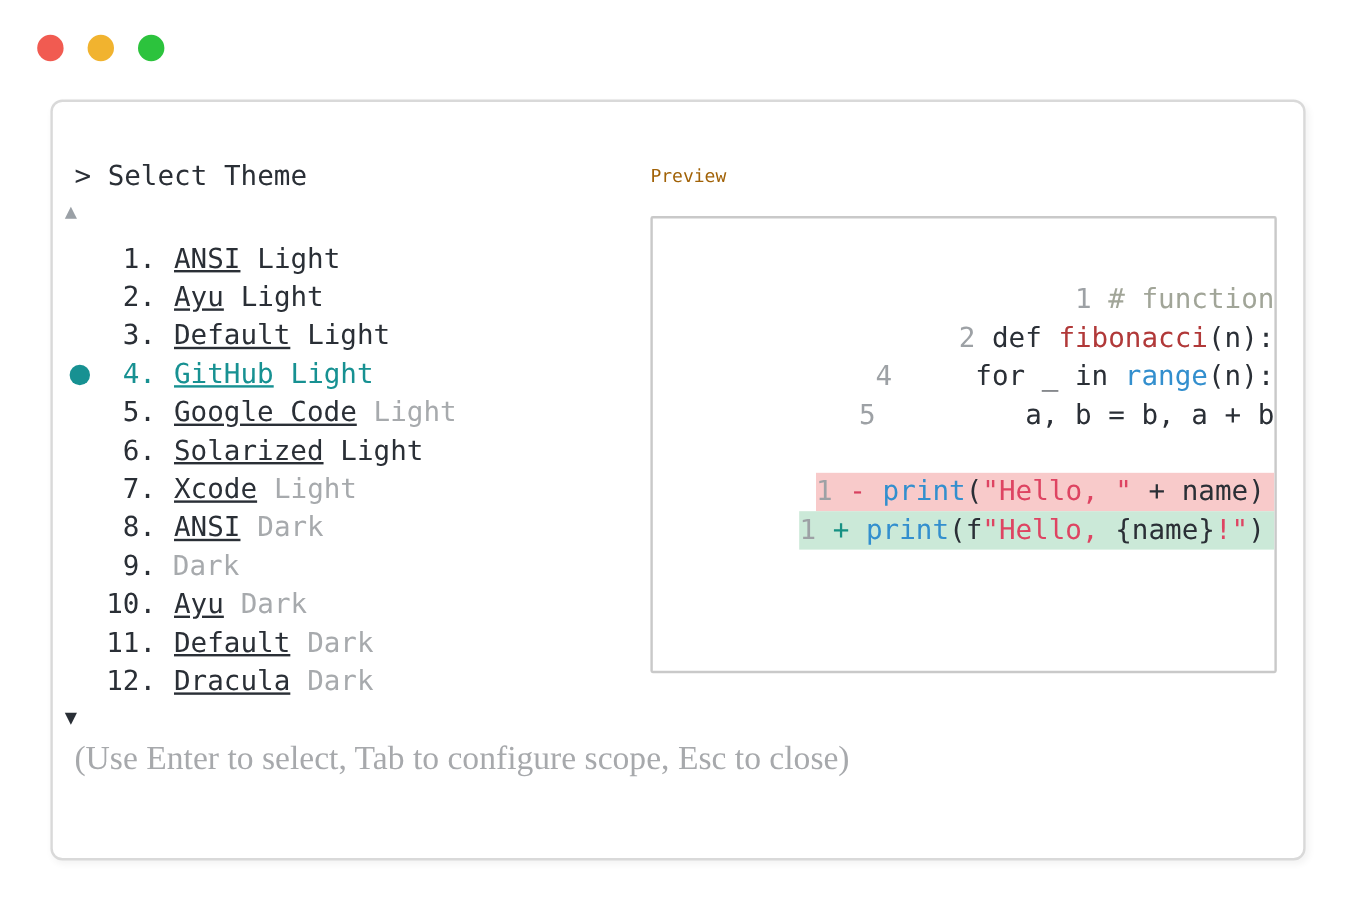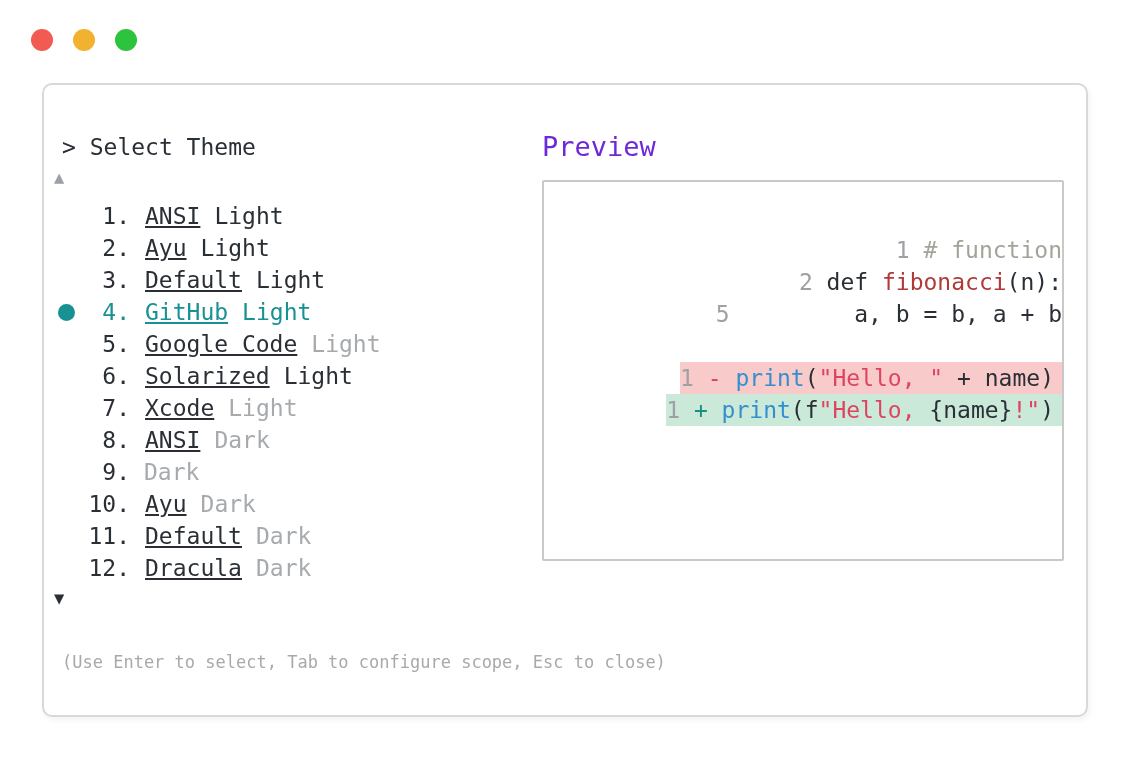"Preview" .preview-label { color: #6d28d9 -> #a16207; font-size: 27px -> 15px }
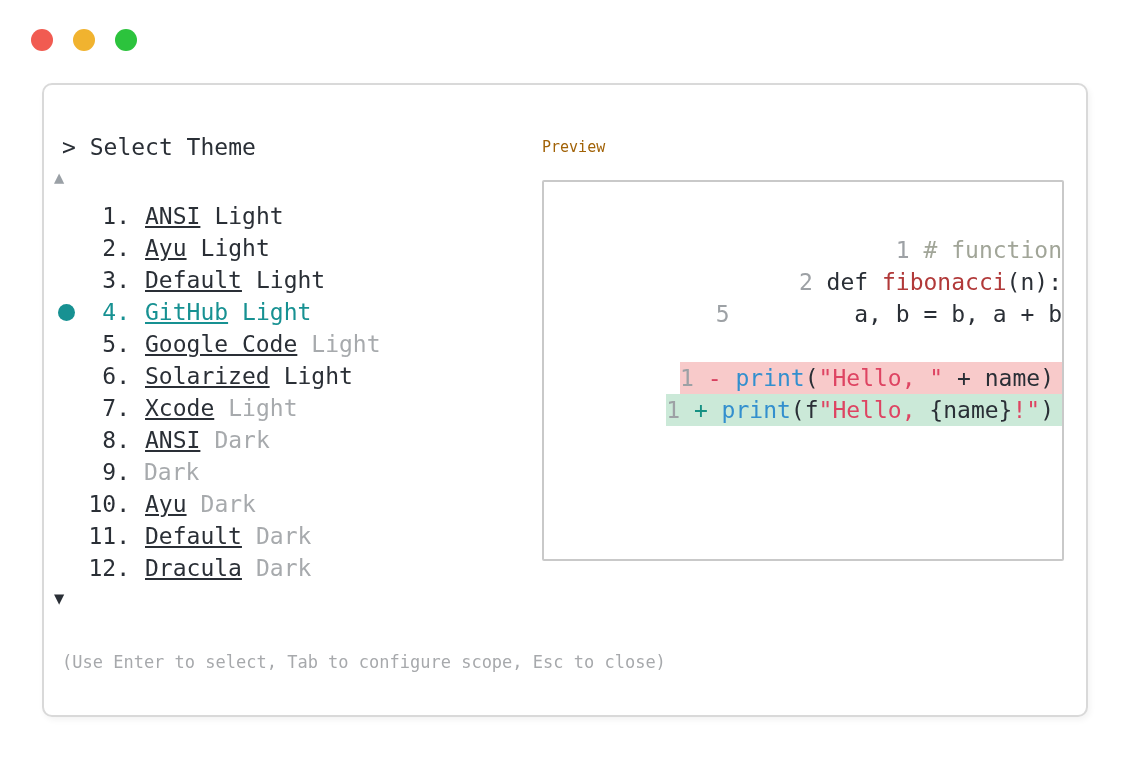"4 for _ in range(n):" div.cl { html: none -> <div><span>4</span><span> </span><span> for _ in </span><span>range</span><span>(n):</span></div> }
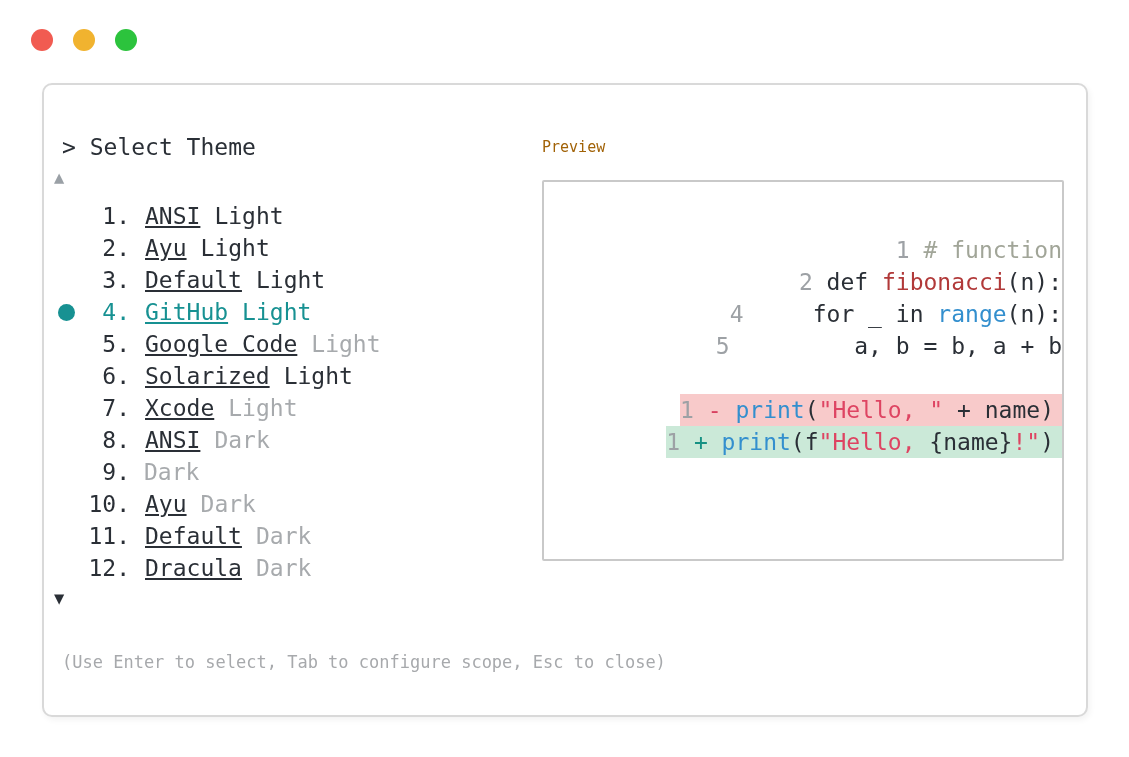"(Use Enter to select, Tab" .hint { font-family: none -> Liberation Serif, serif; font-size: 17px -> 28px; top: 561px -> 532px }
